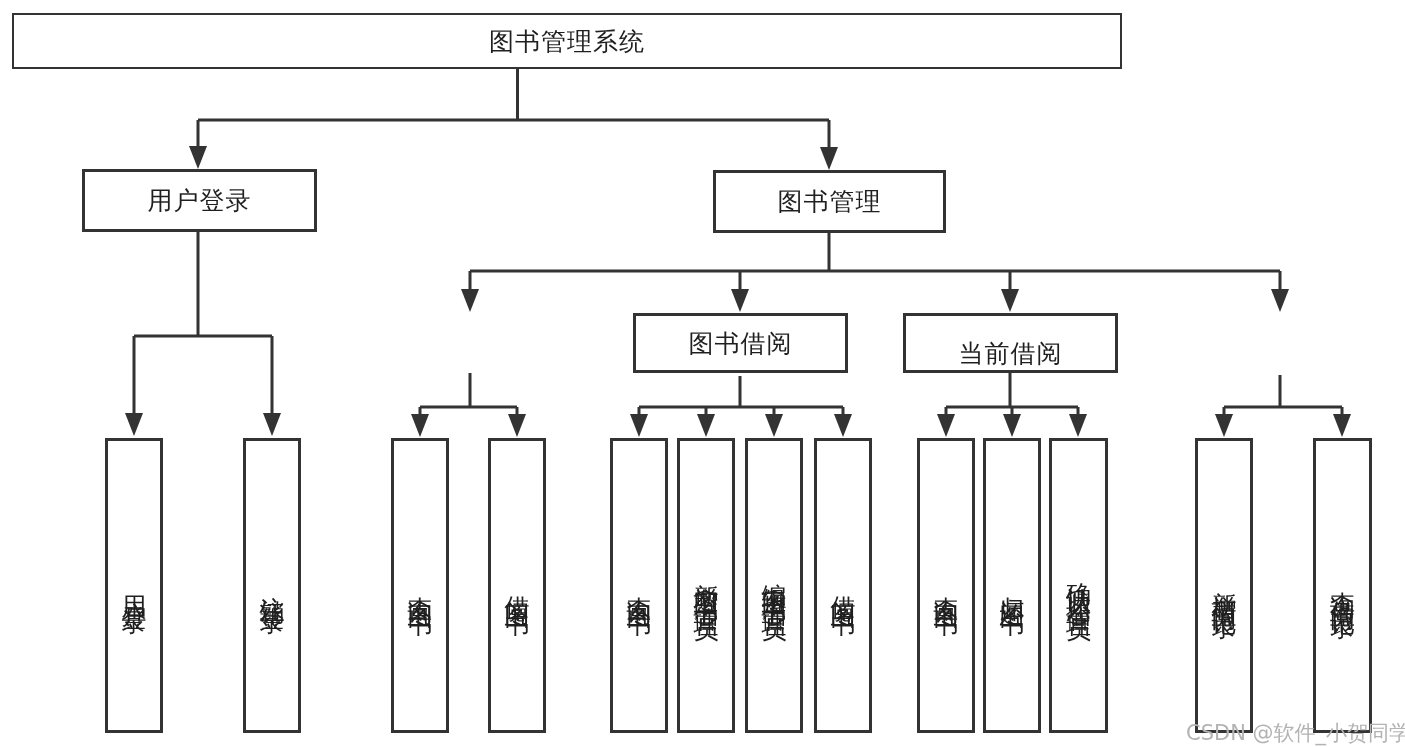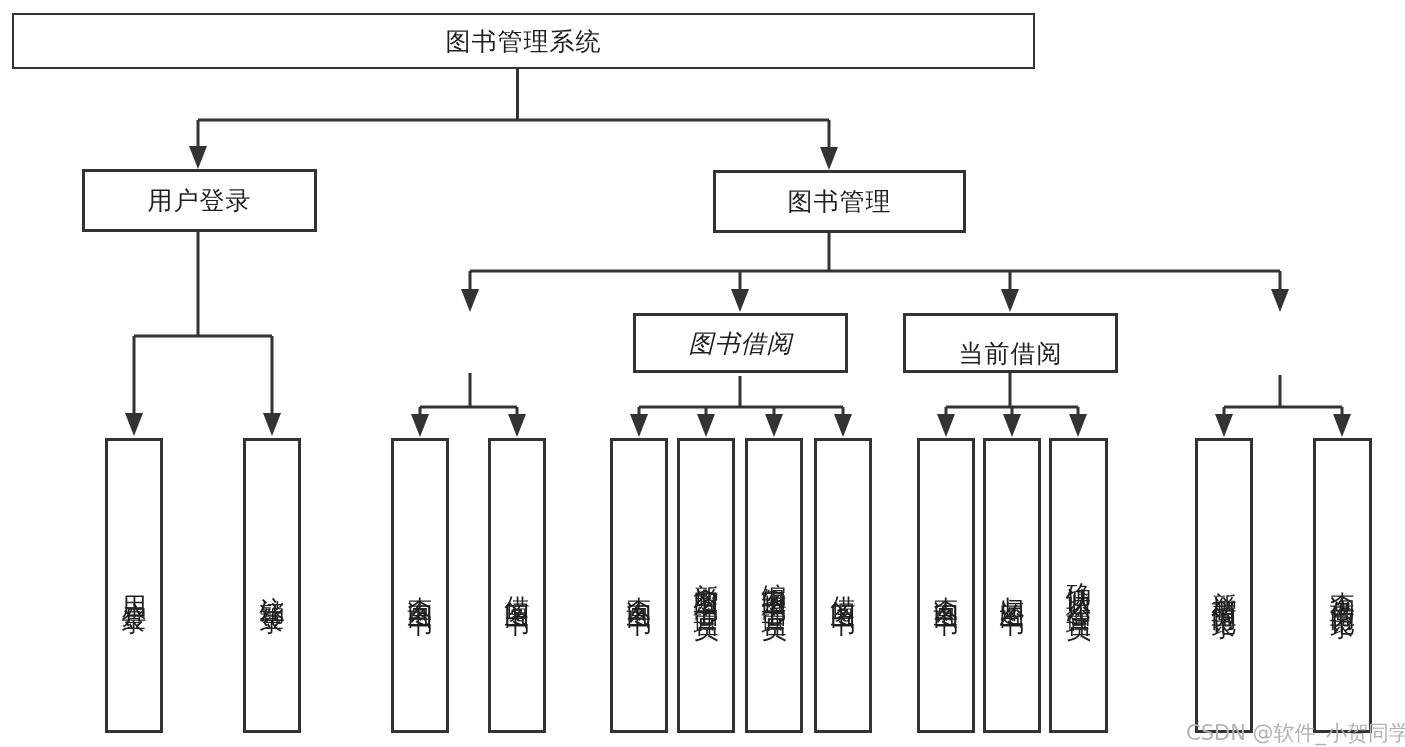"图书管理系统" div.hnode { width: 1023px -> 1110px }
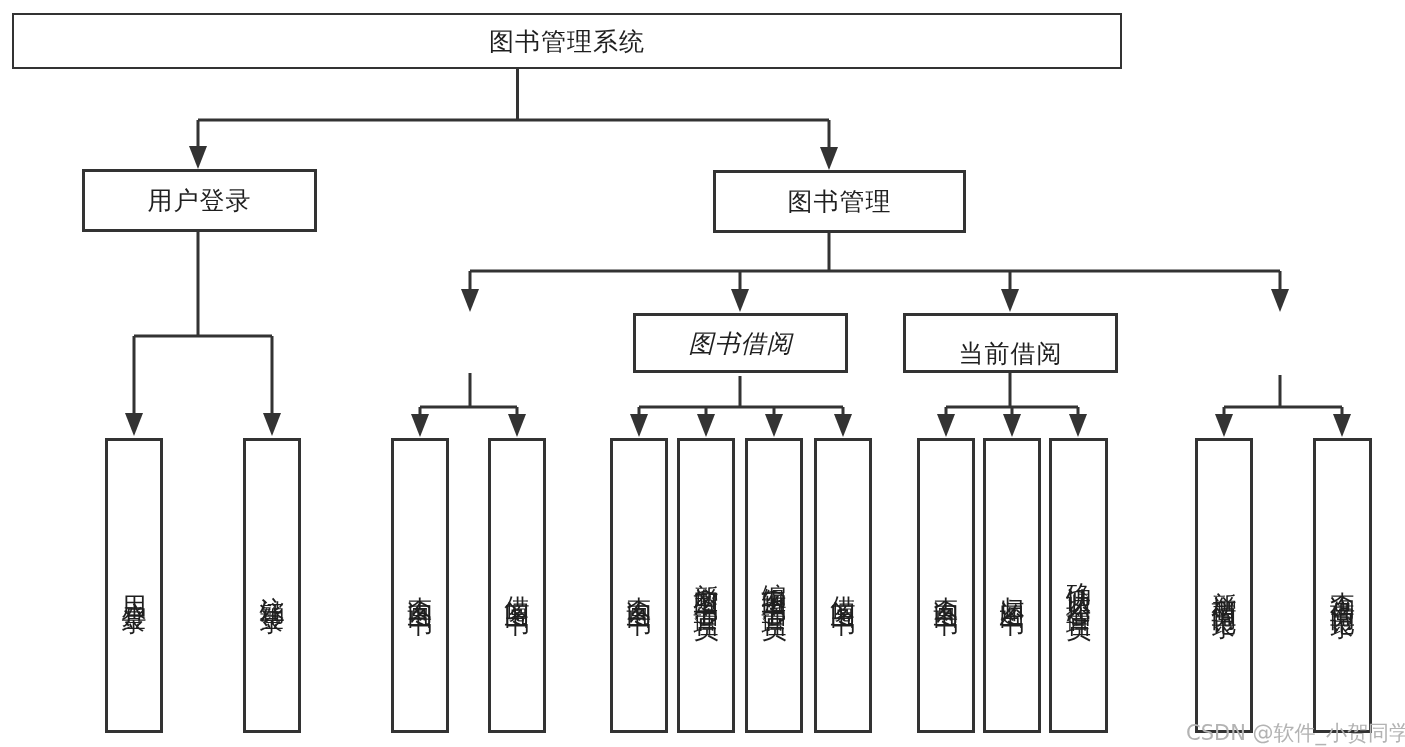"图书管理" div.hnode { width: 253px -> 233px }
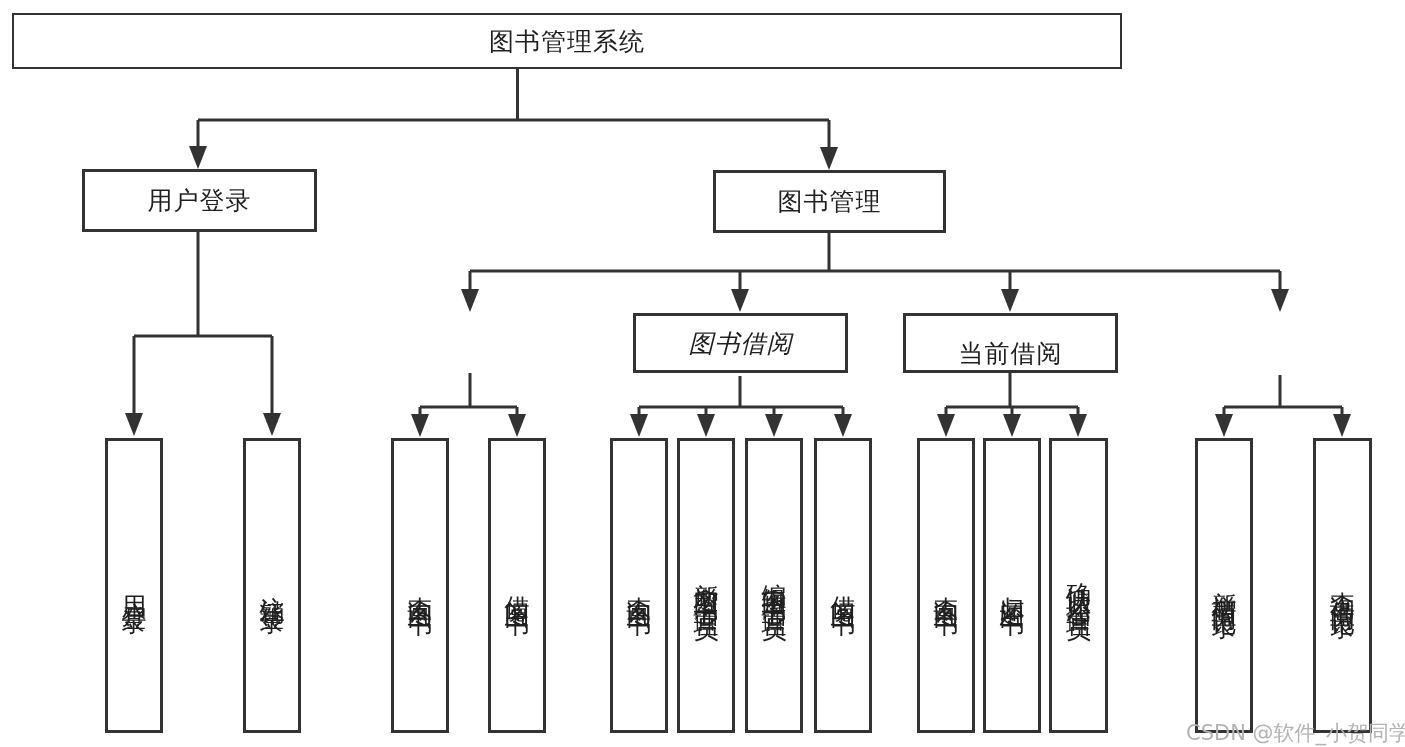"图书借阅" div.hnode { font-style: italic -> none }
